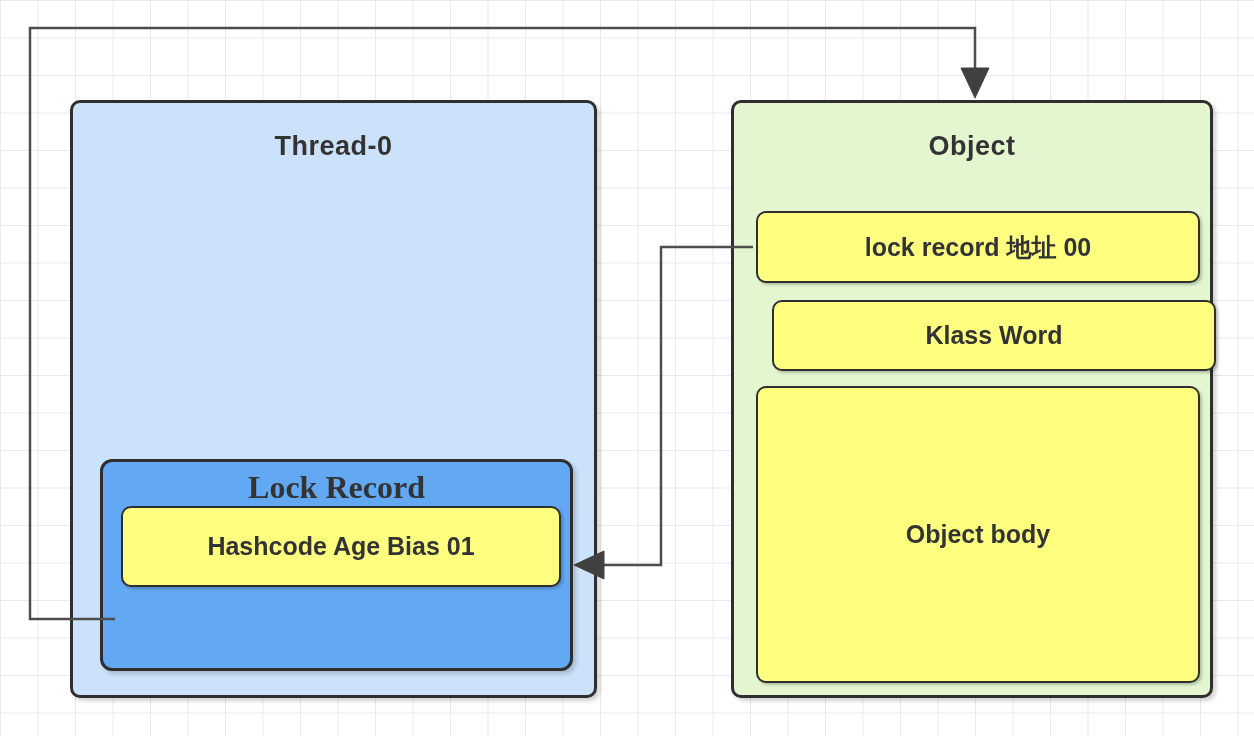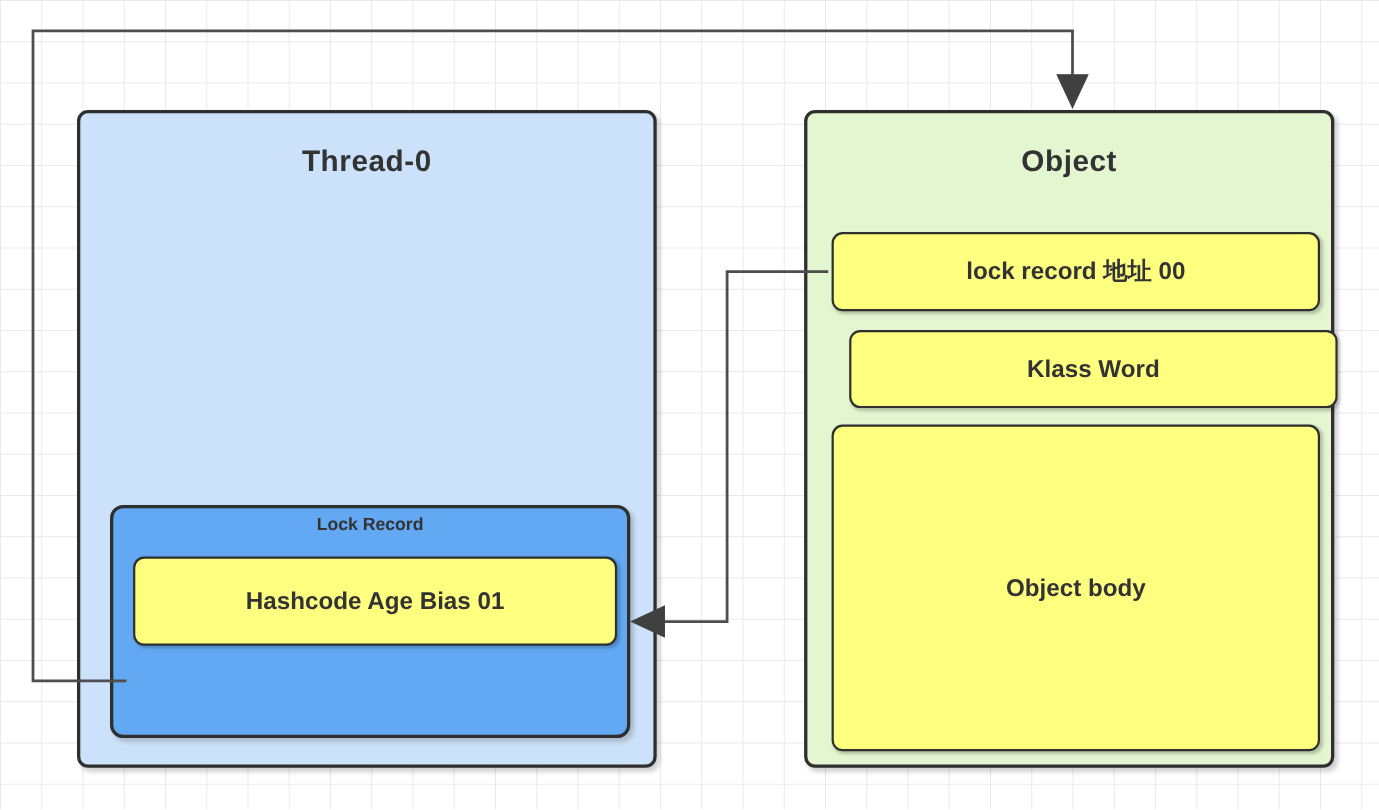"lock record 地址 00" .slot { font-size: 22px -> 25px }
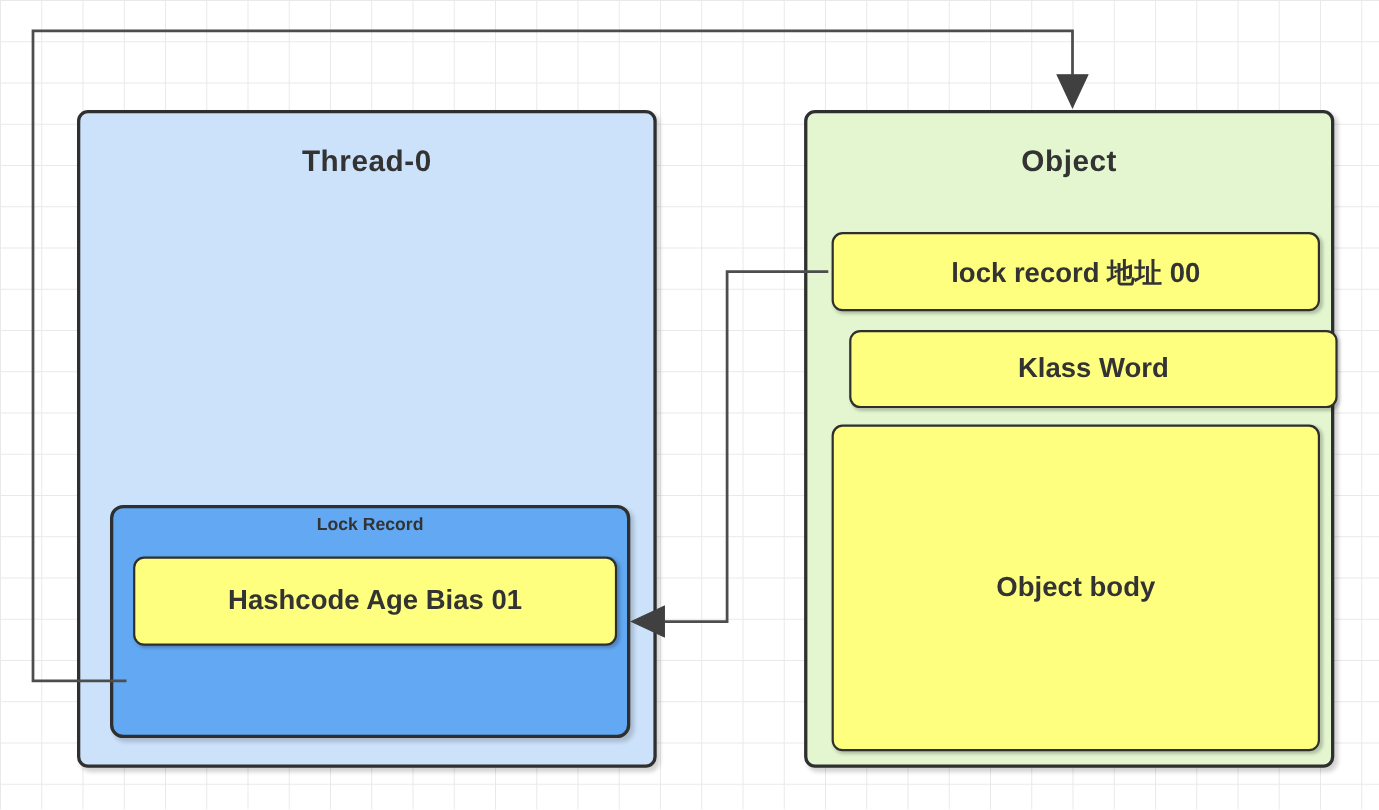"Lock Record" .lr-title { font-family: none -> Liberation Serif, serif; font-size: 16px -> 32px }
